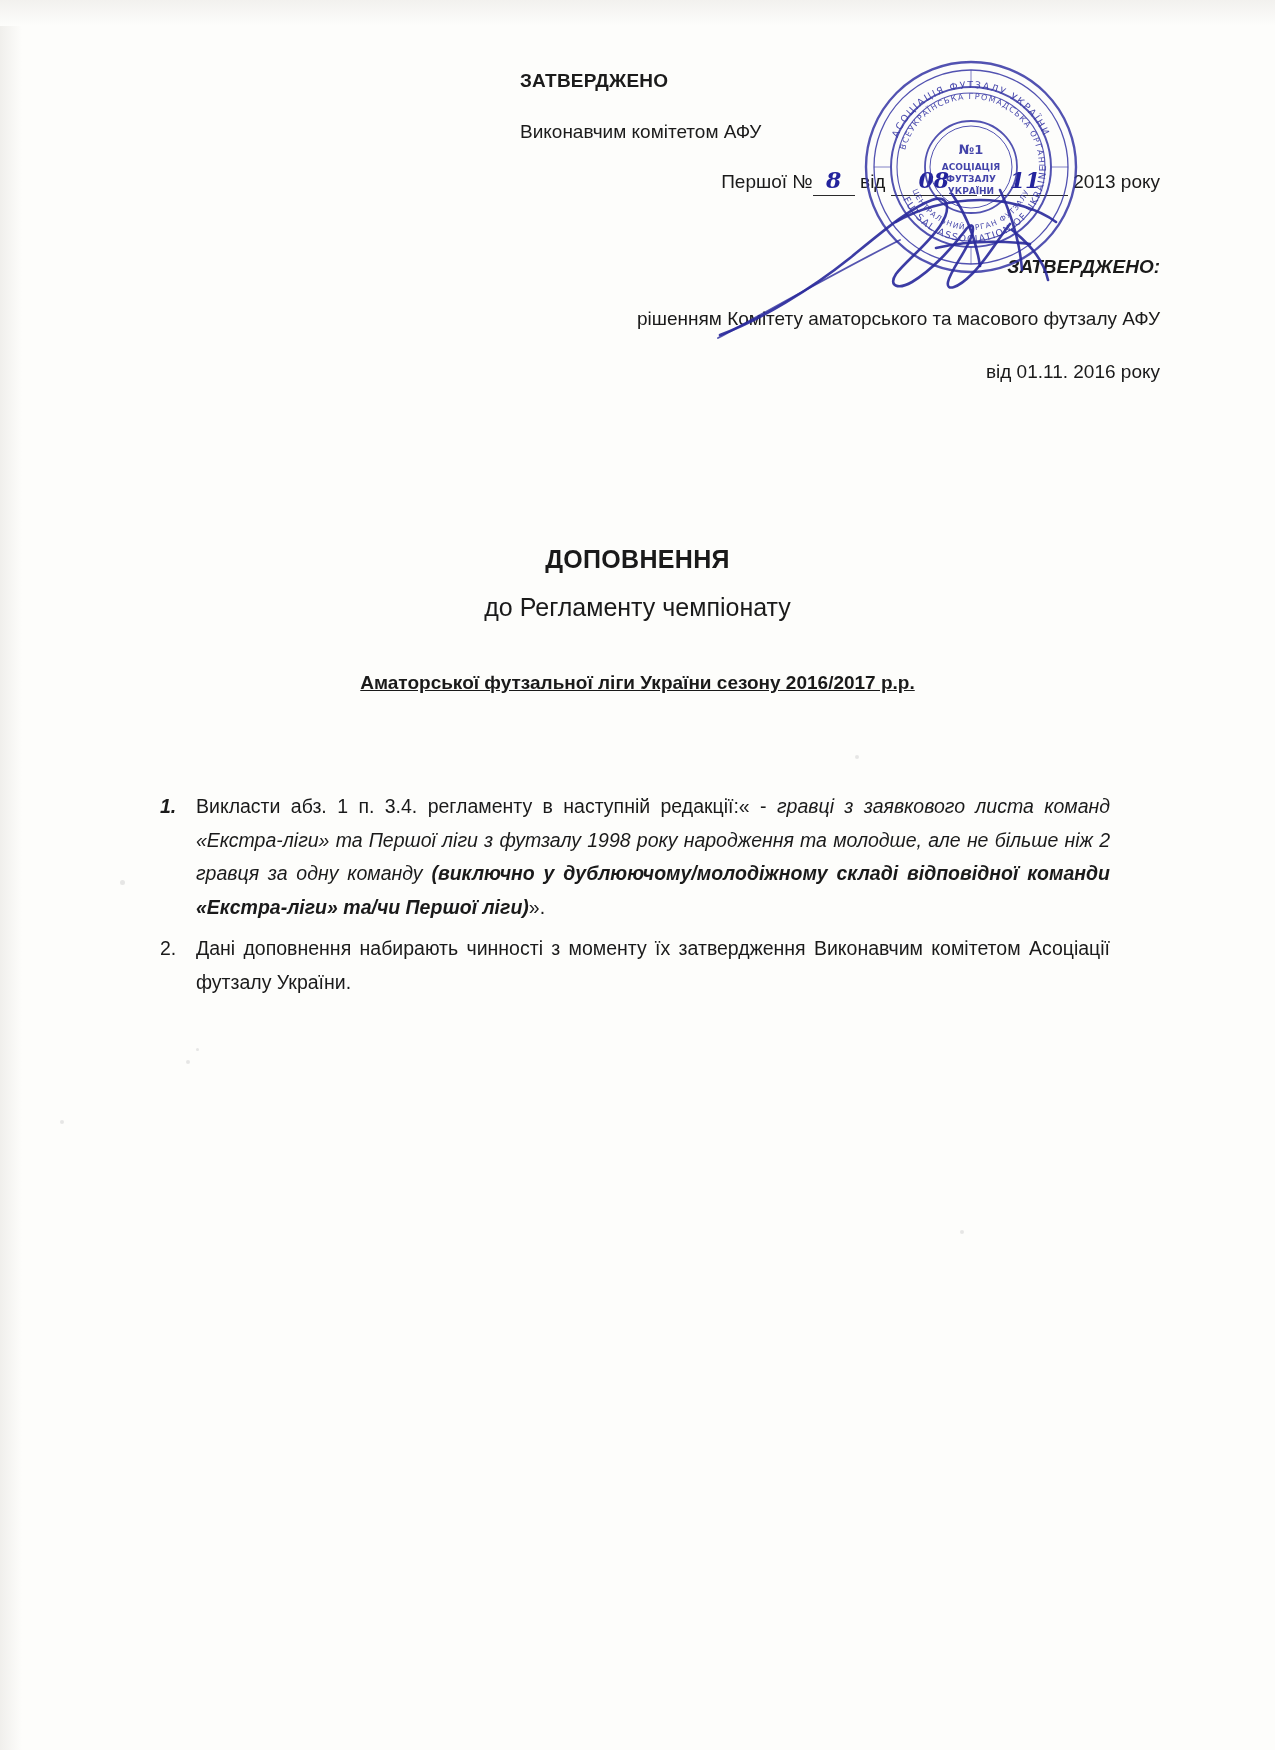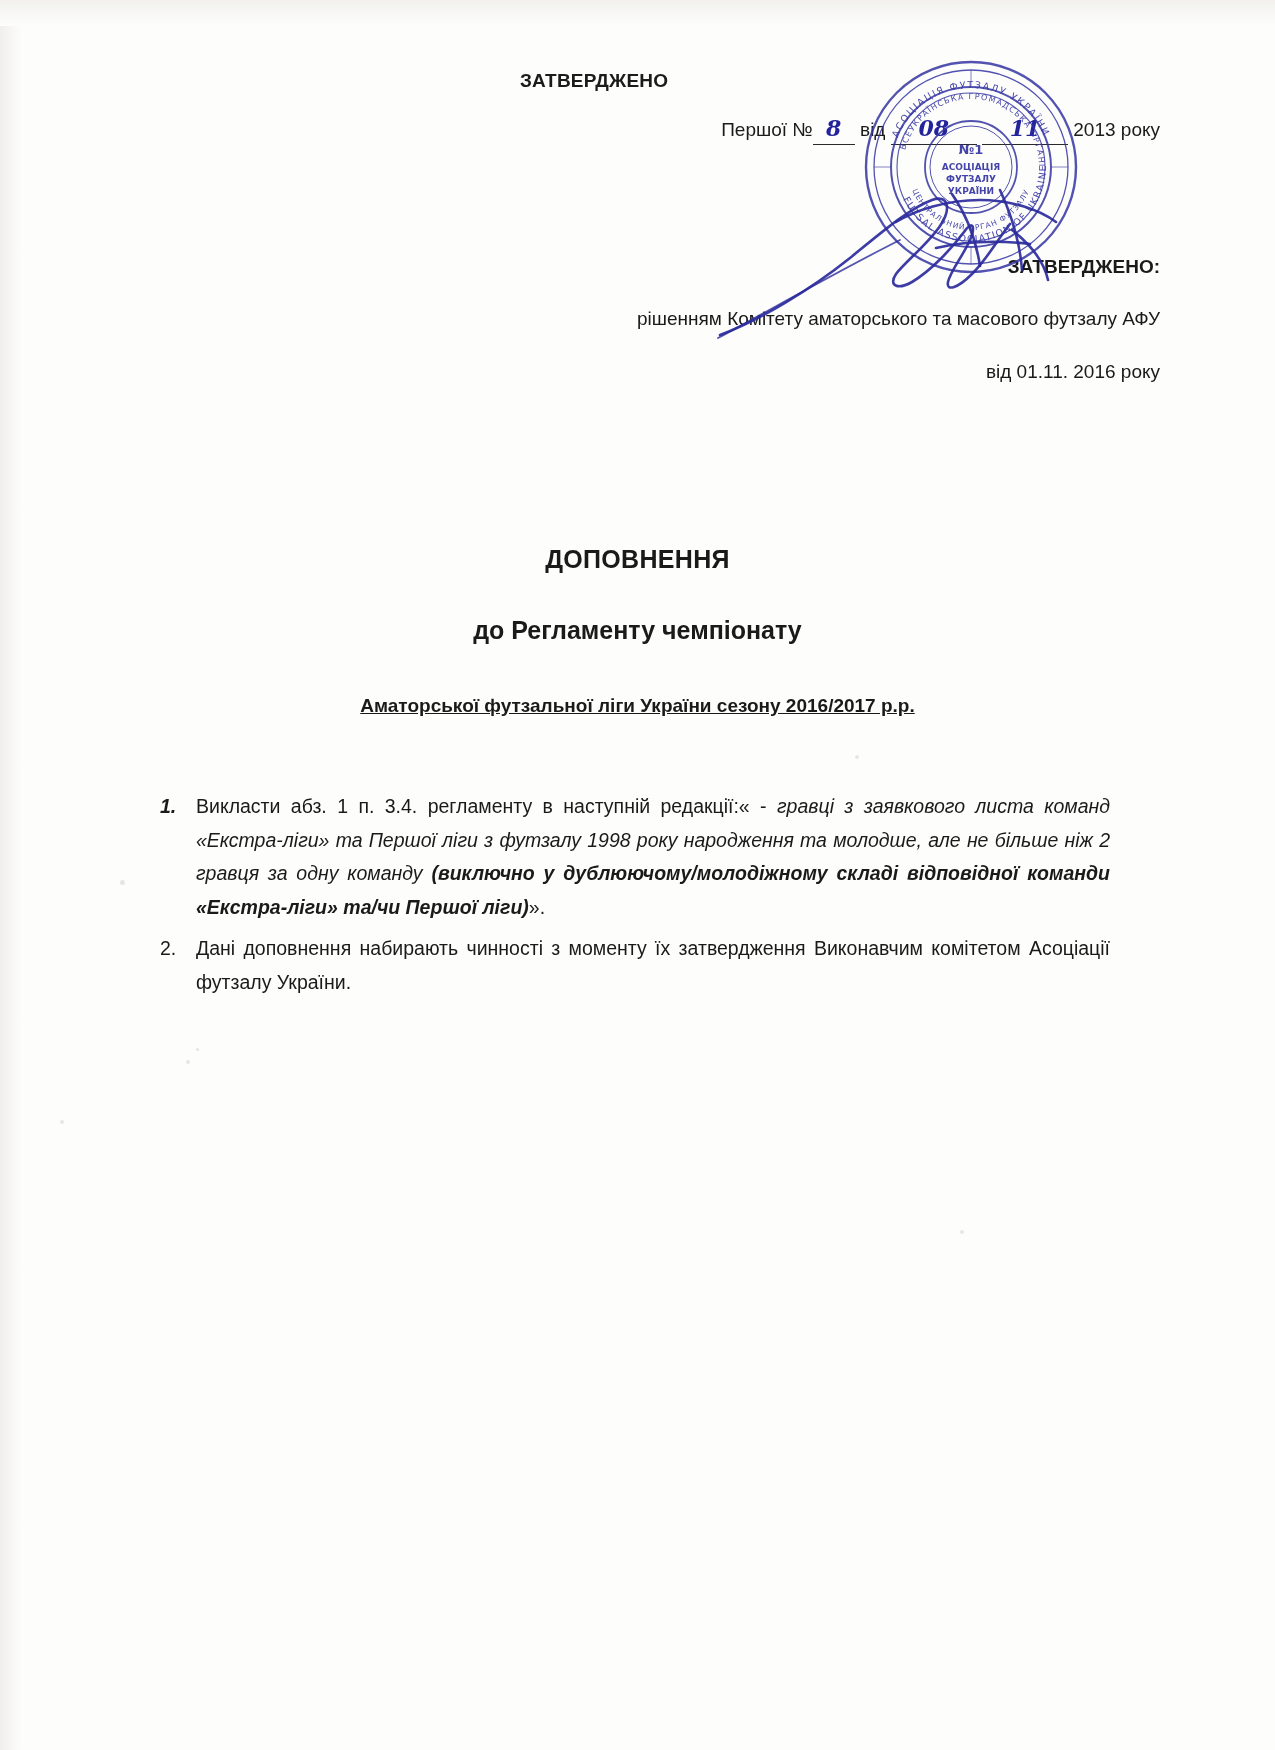"Виконавчим комітетом АФУ" div.appr-line { html: none -> <div>Виконавчим комітетом АФУ</div> }
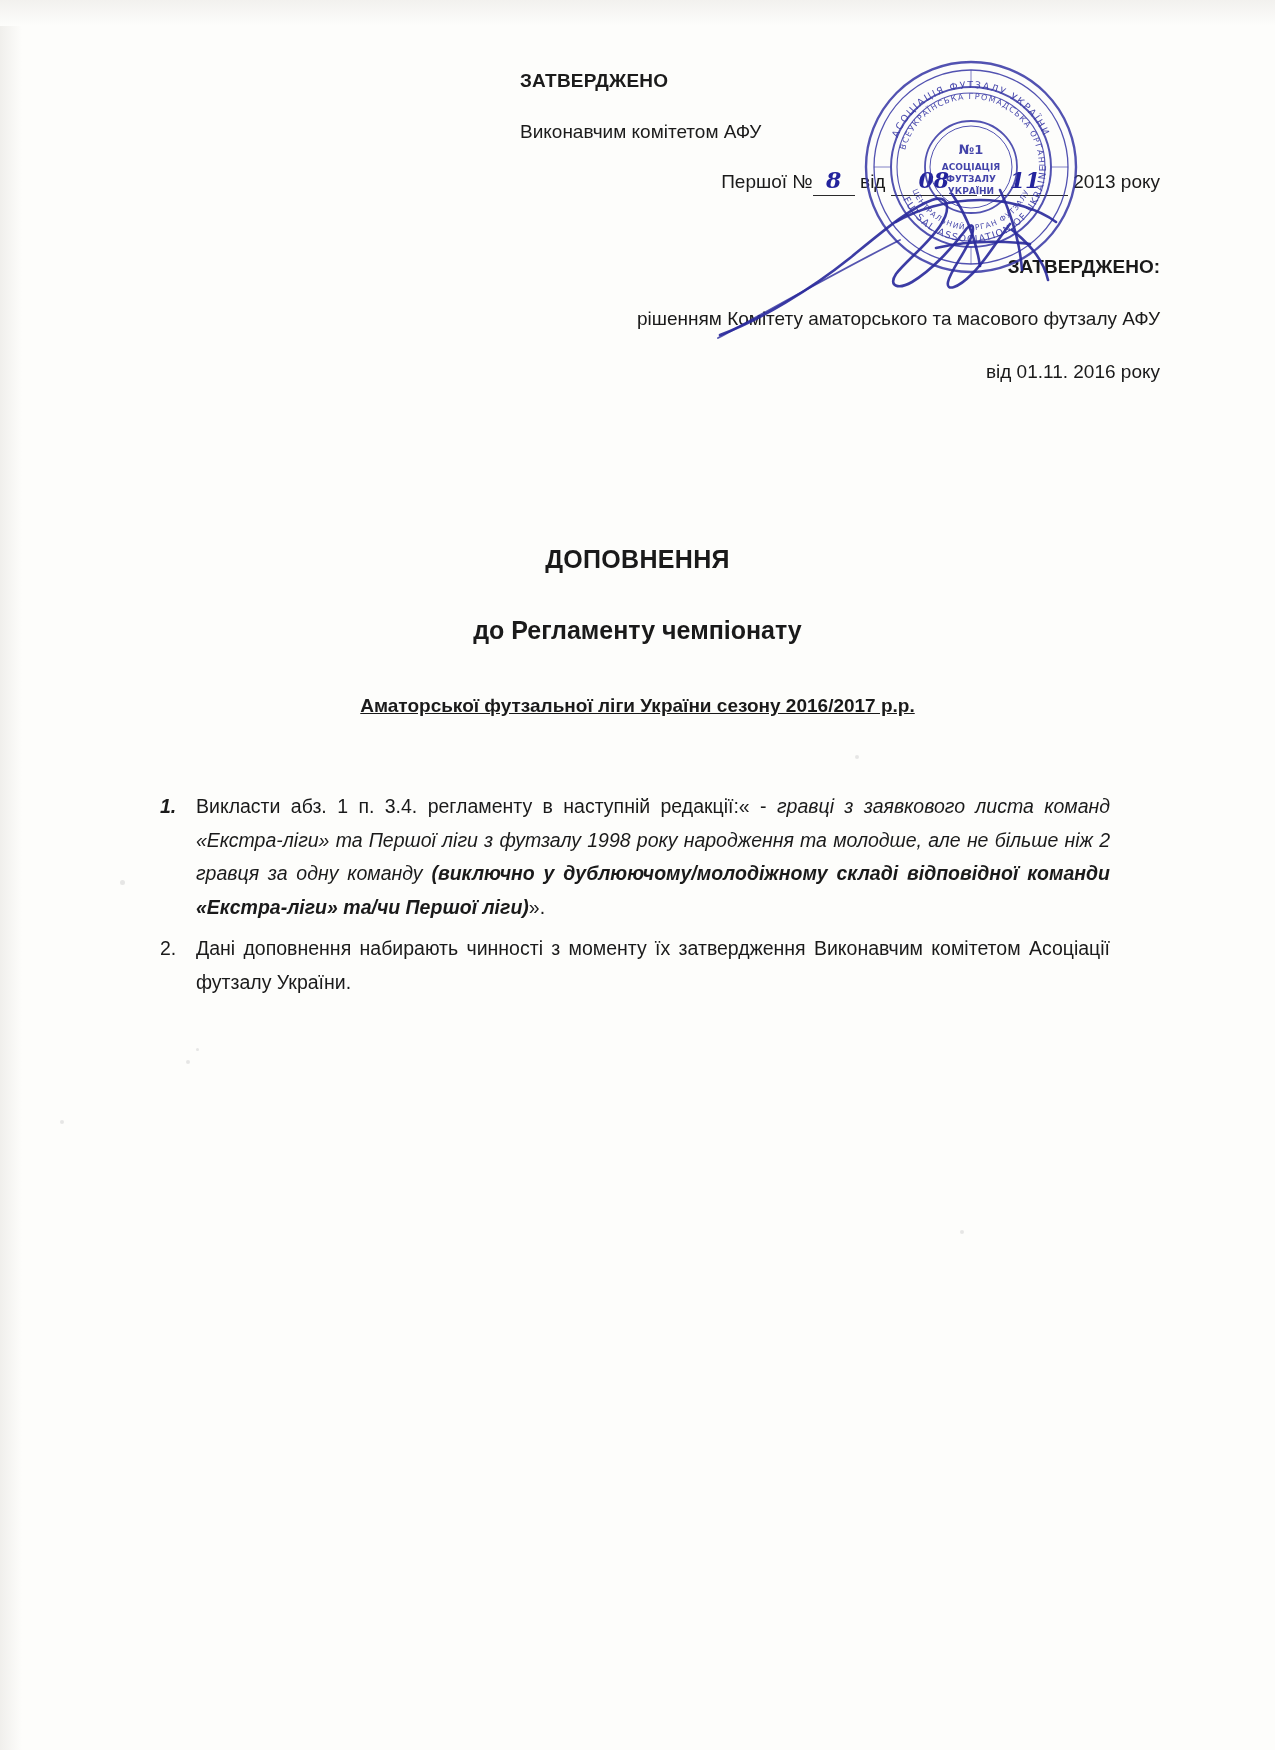"ЗАТВЕРДЖЕНО:" .appr2-title { font-style: none -> italic }
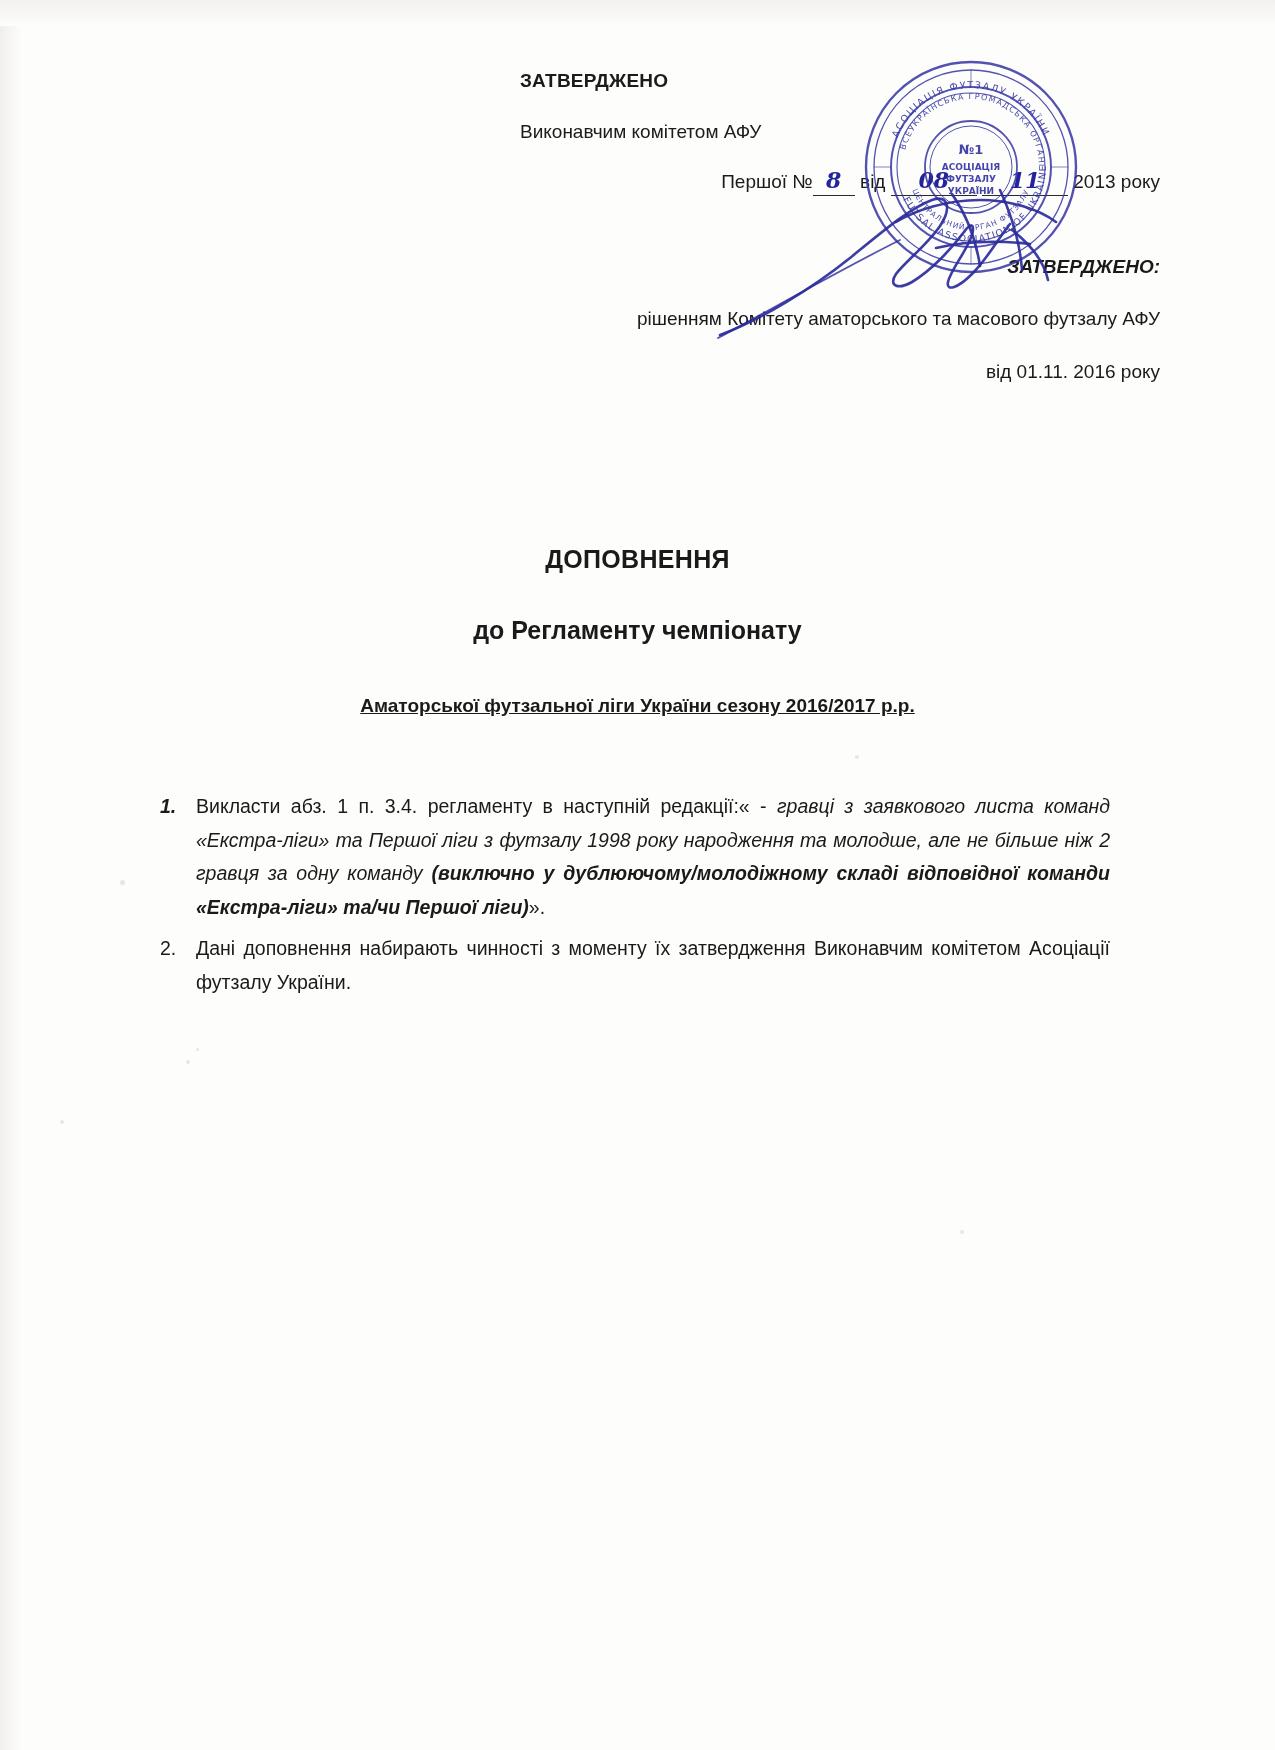"до Регламенту чемпіонату" .t2 { font-weight: 700 -> 400; margin-top: 42px -> 19px }
